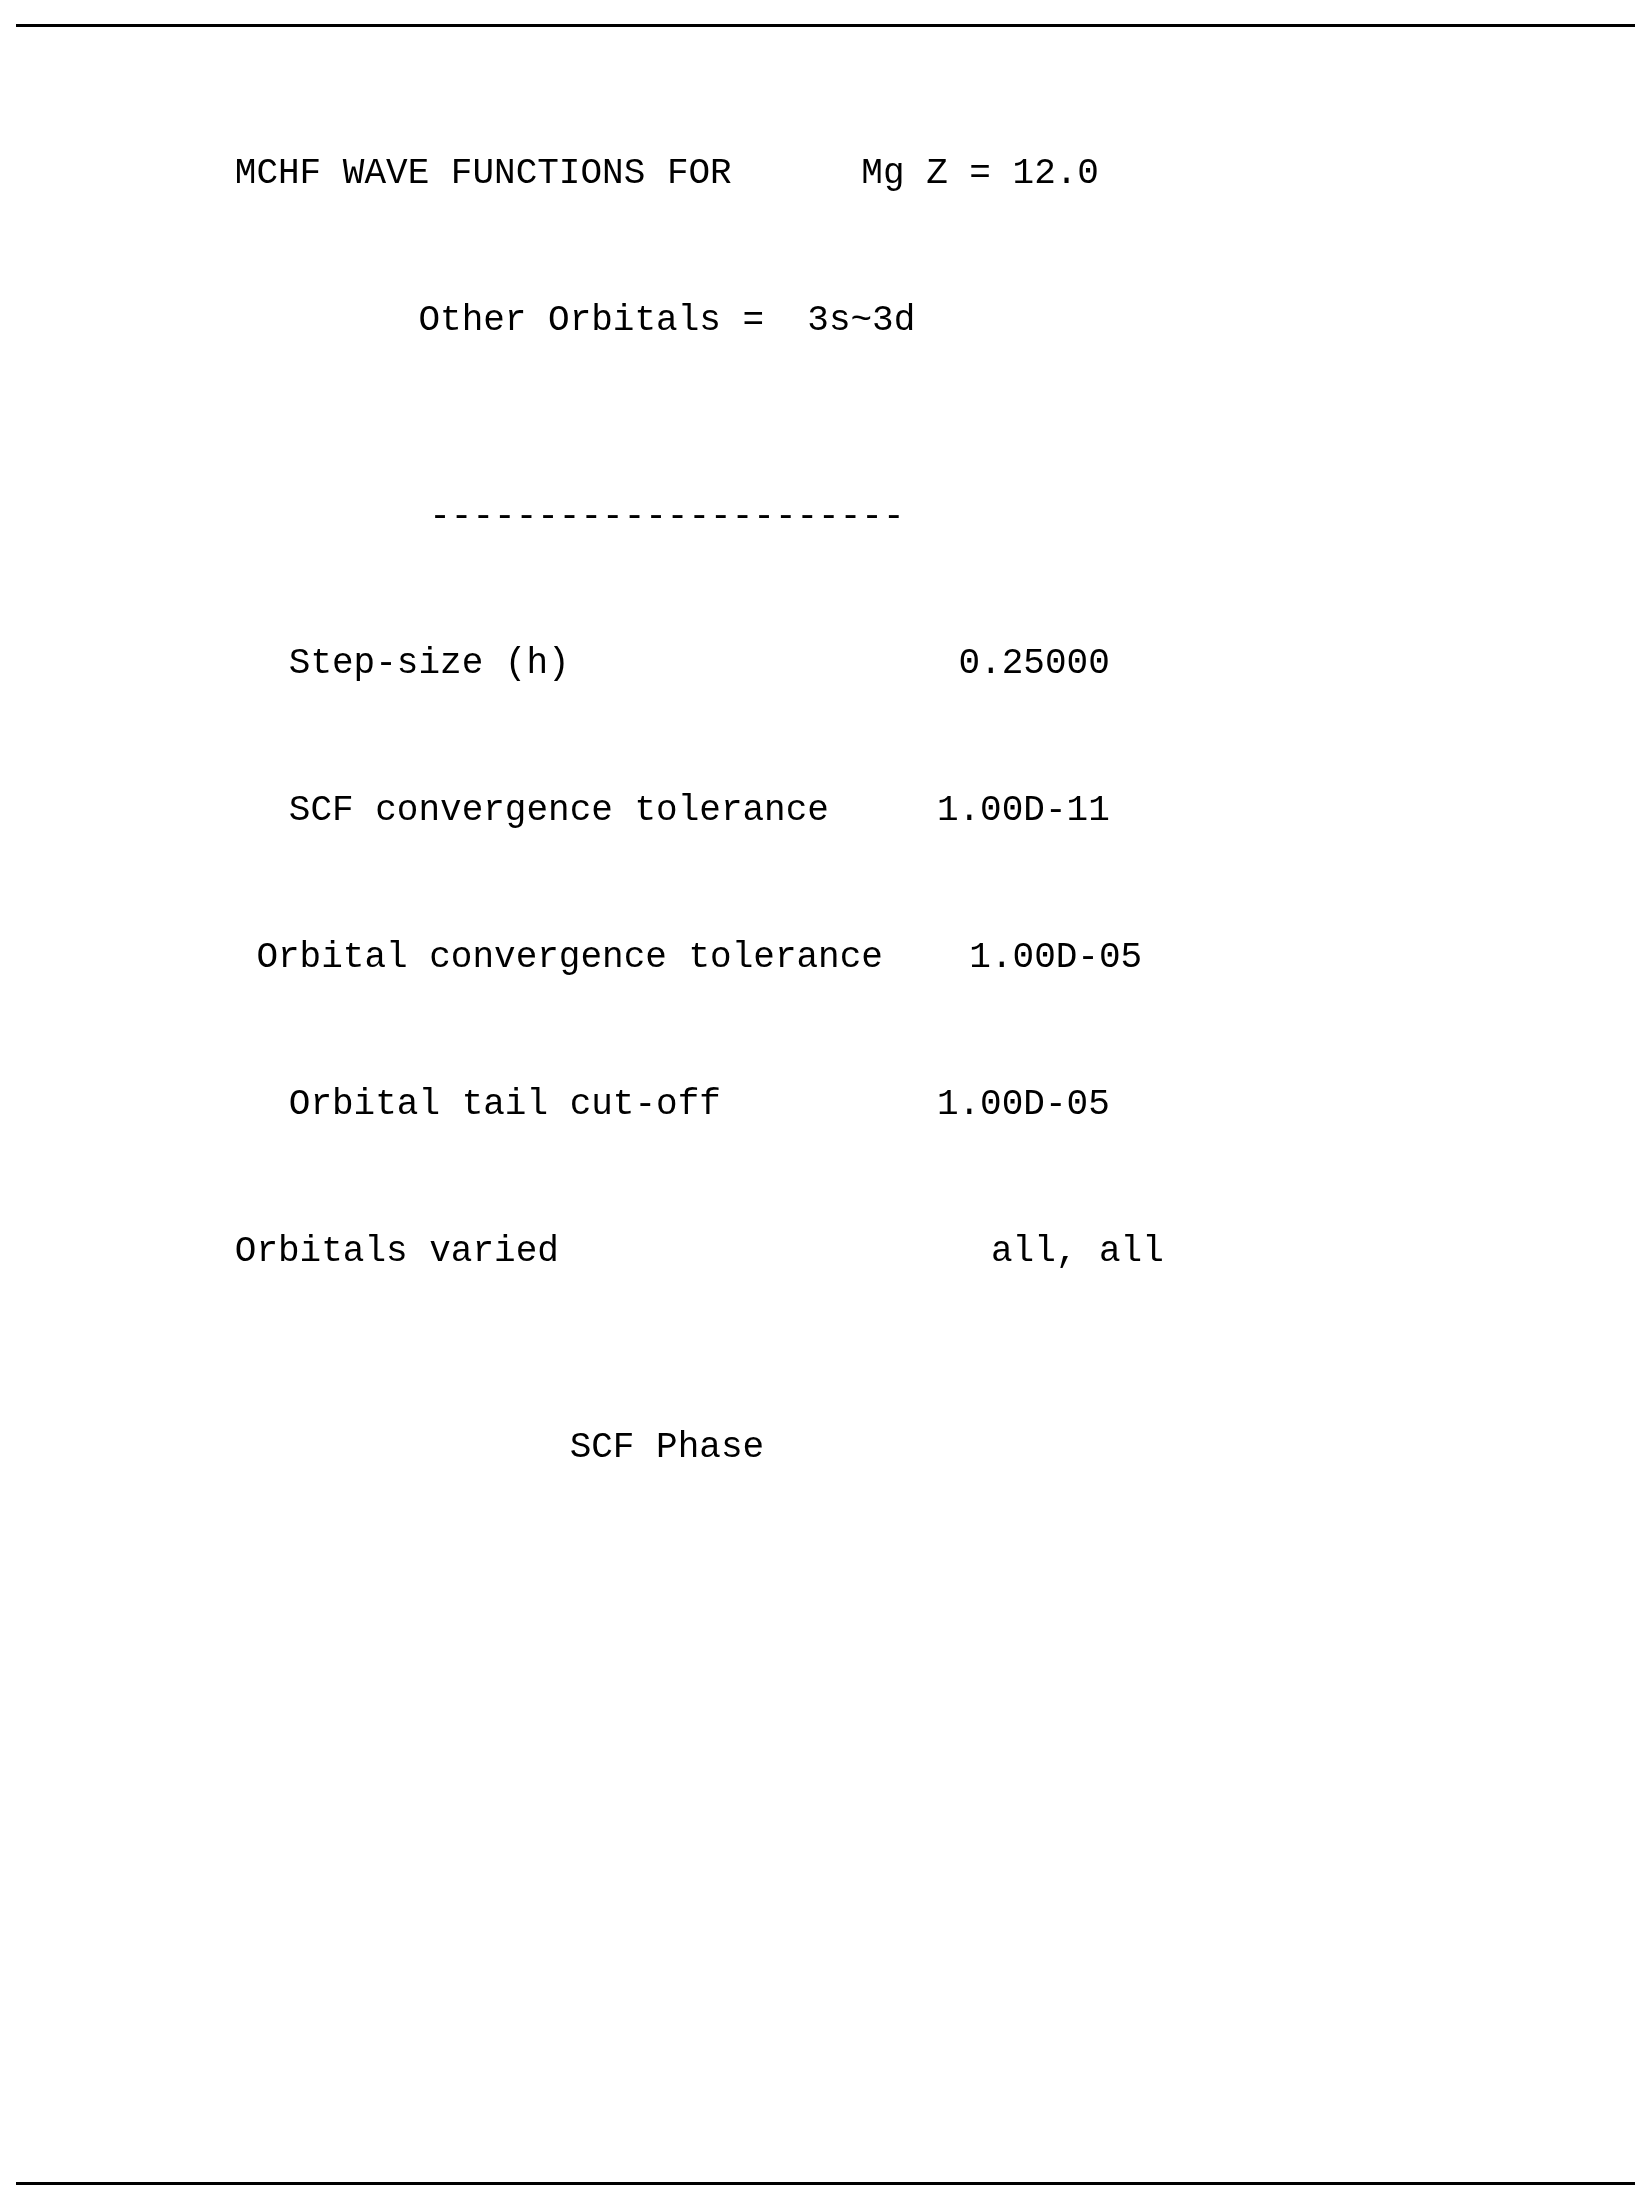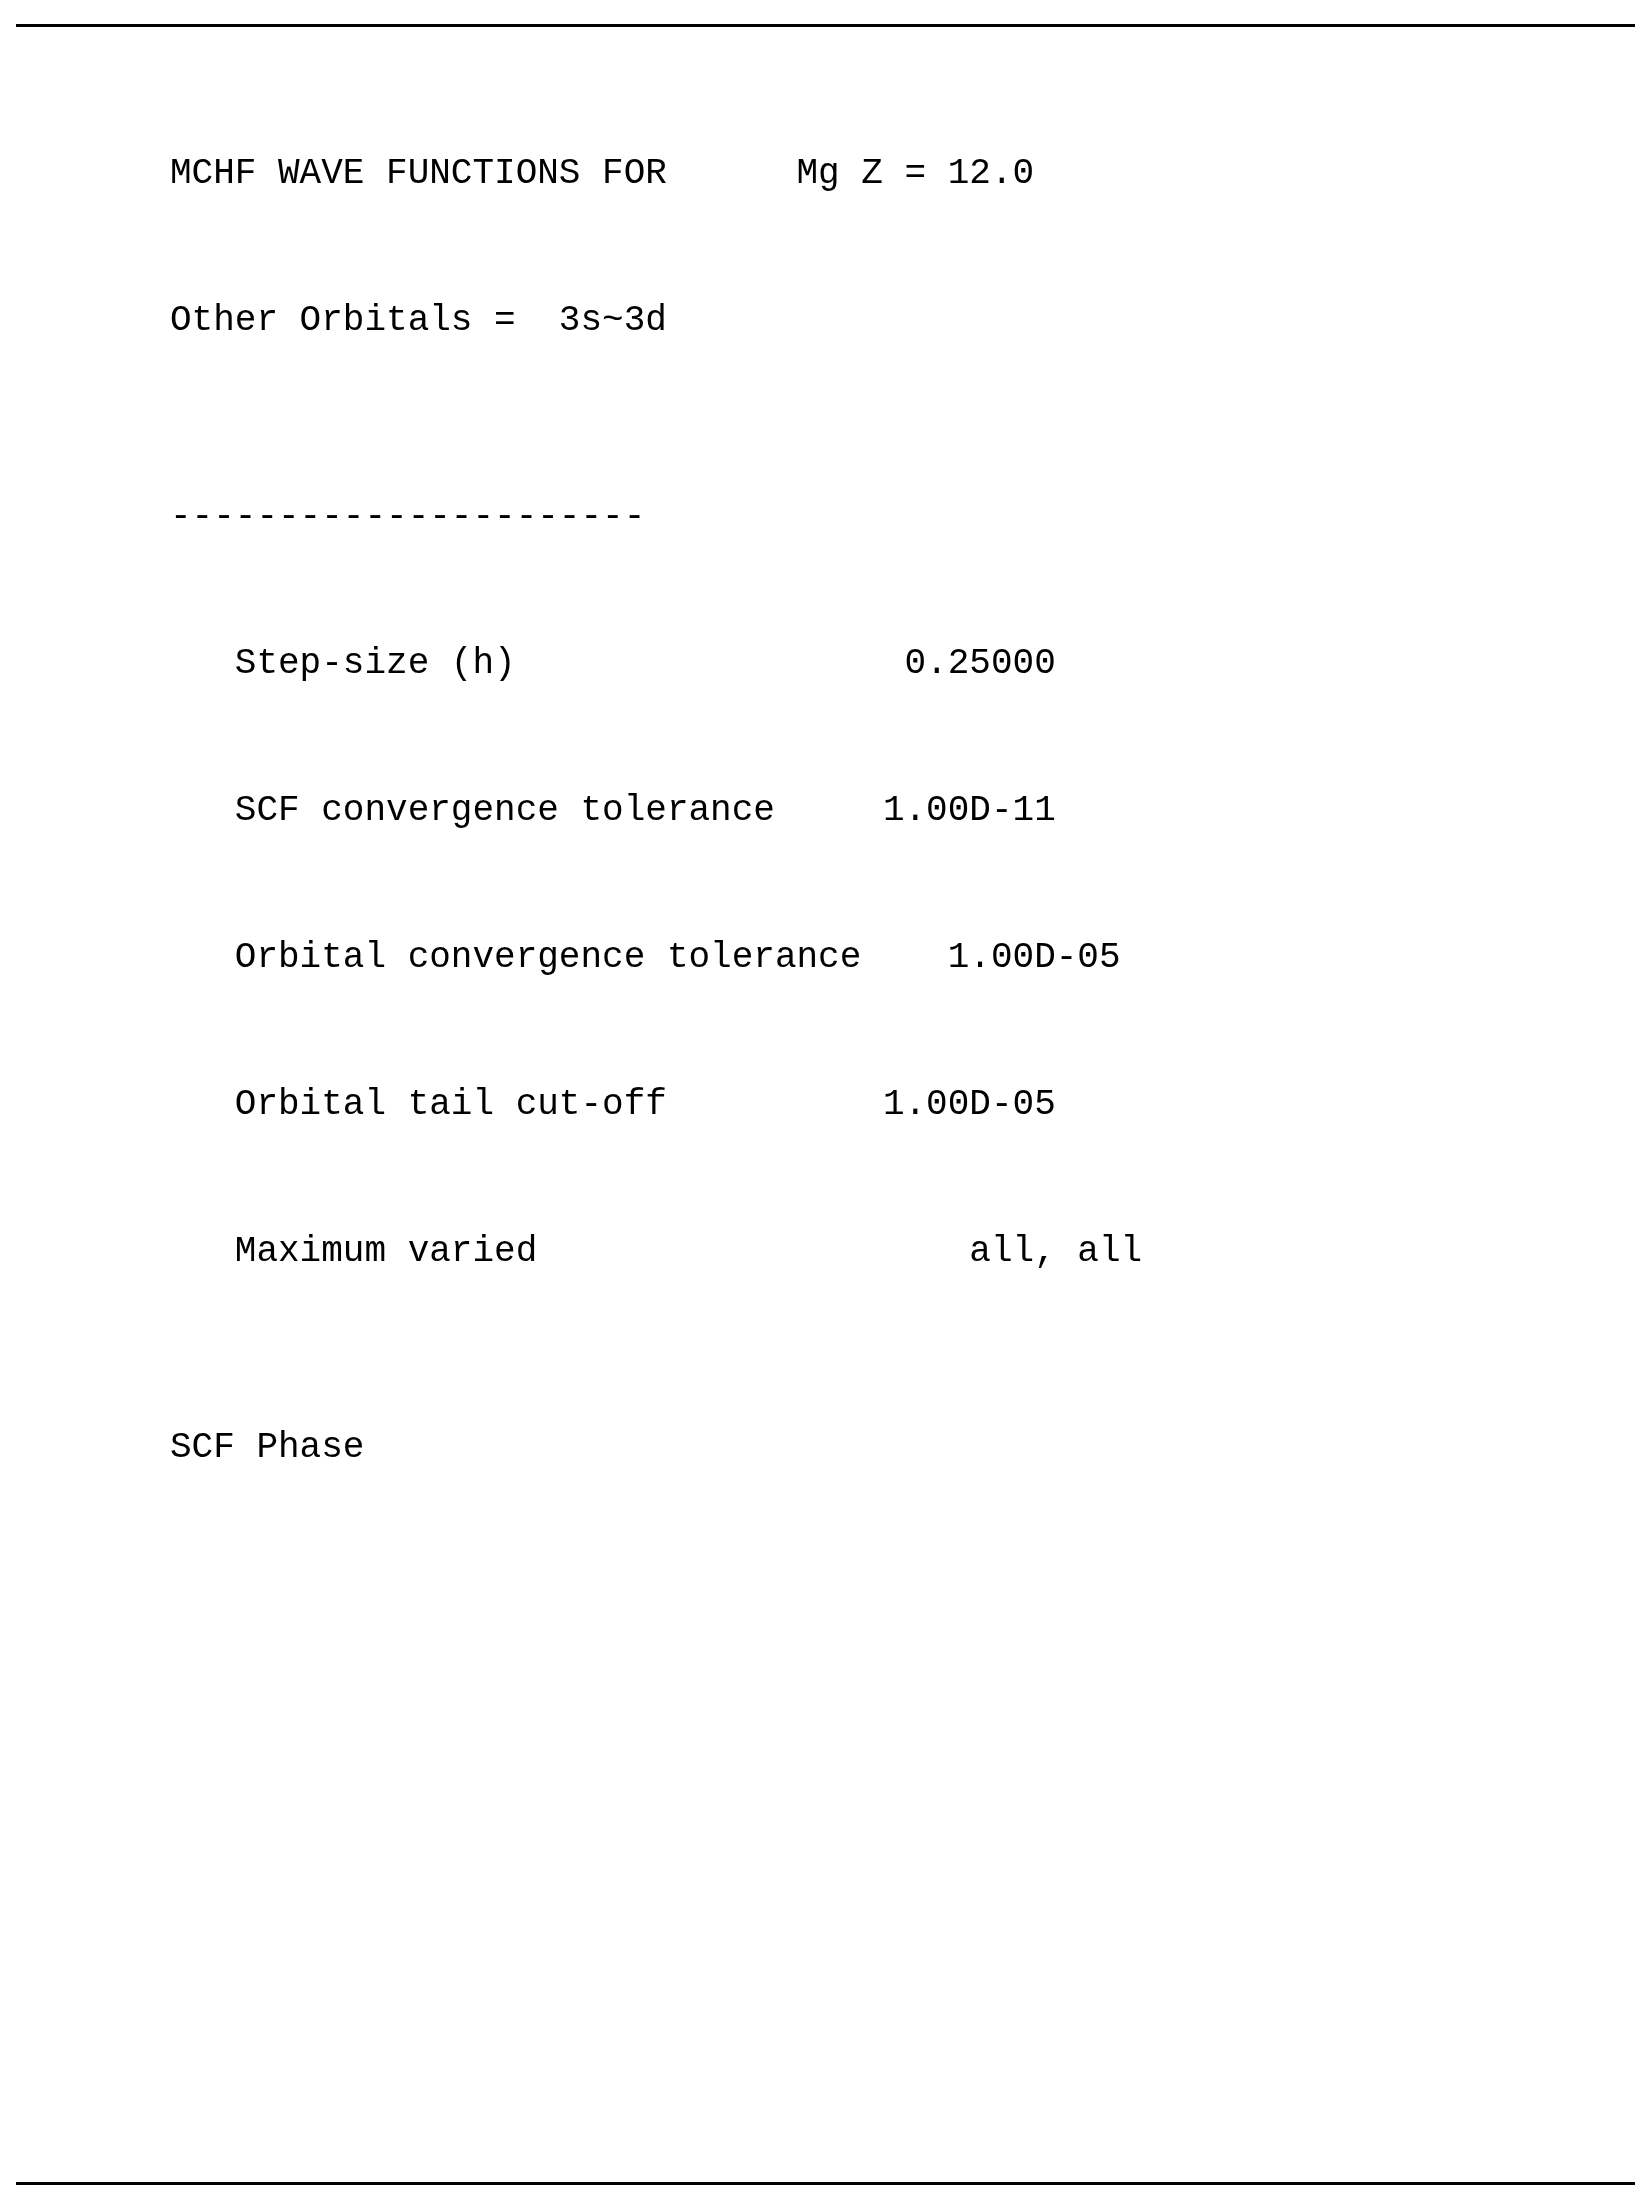"MCHF WAVE FUNCTIONS FOR Mg" .line { text-align: none -> center }
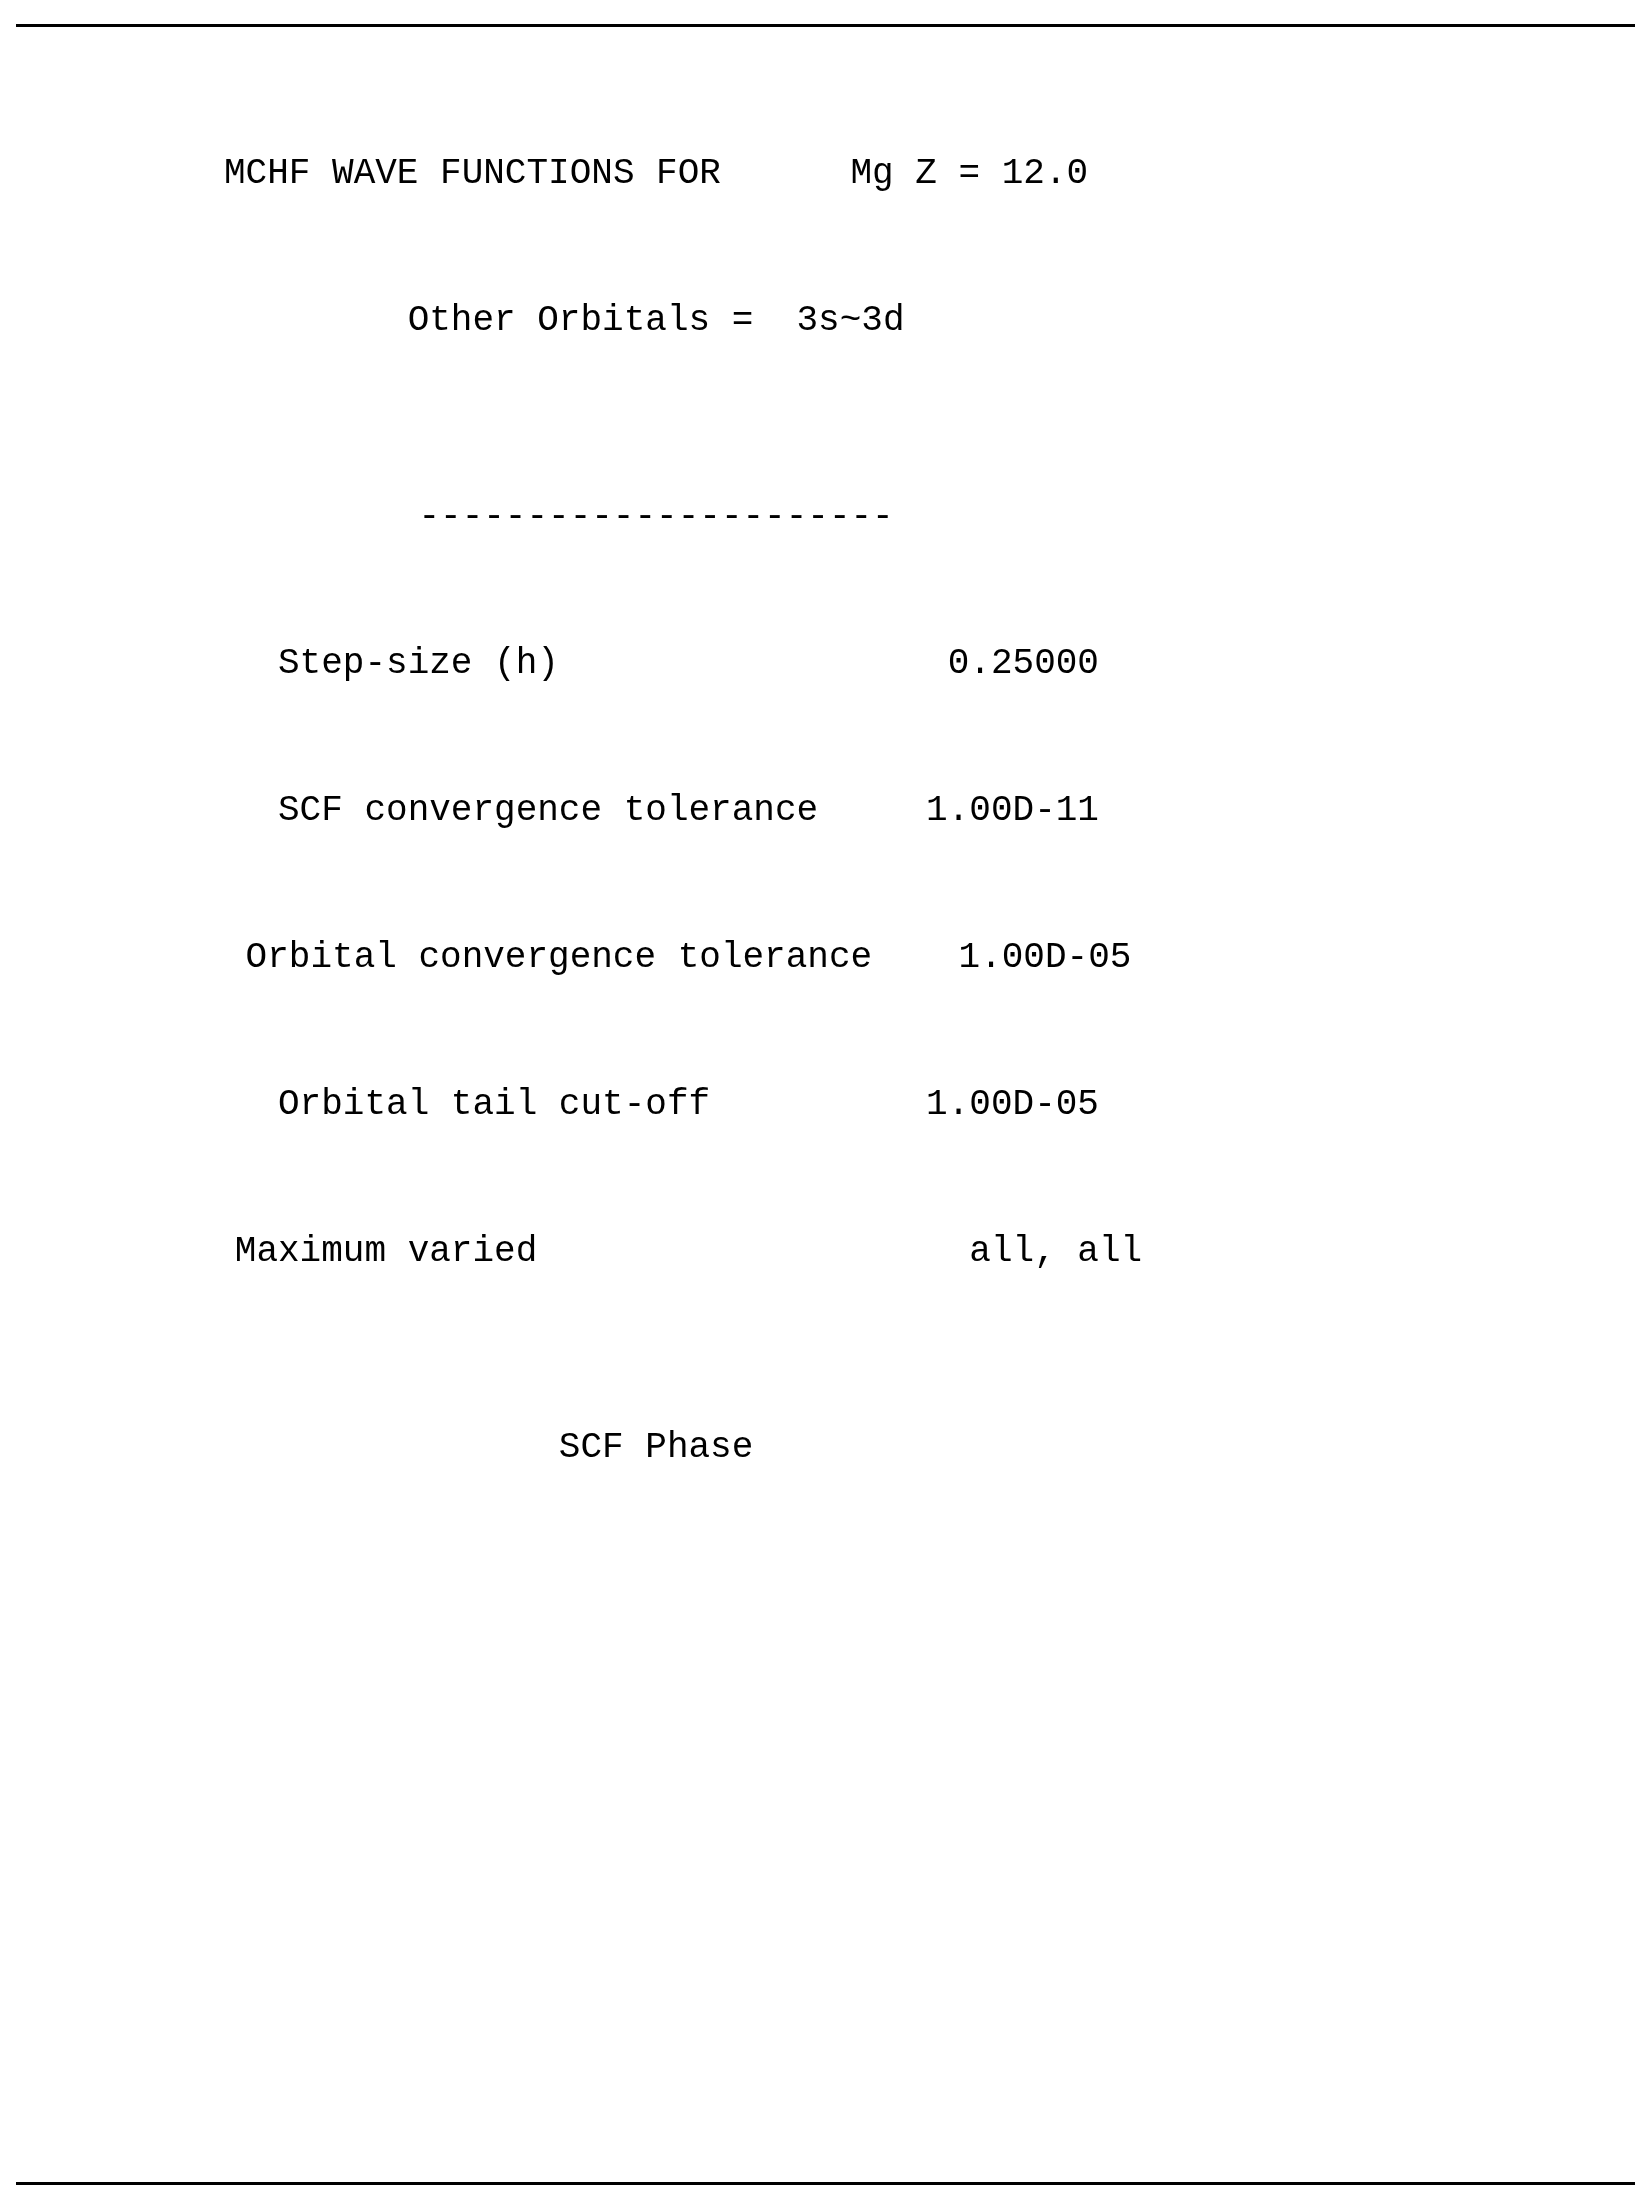"Maximum varied all, all" span.line { text: Maximum -> Orbitals }
